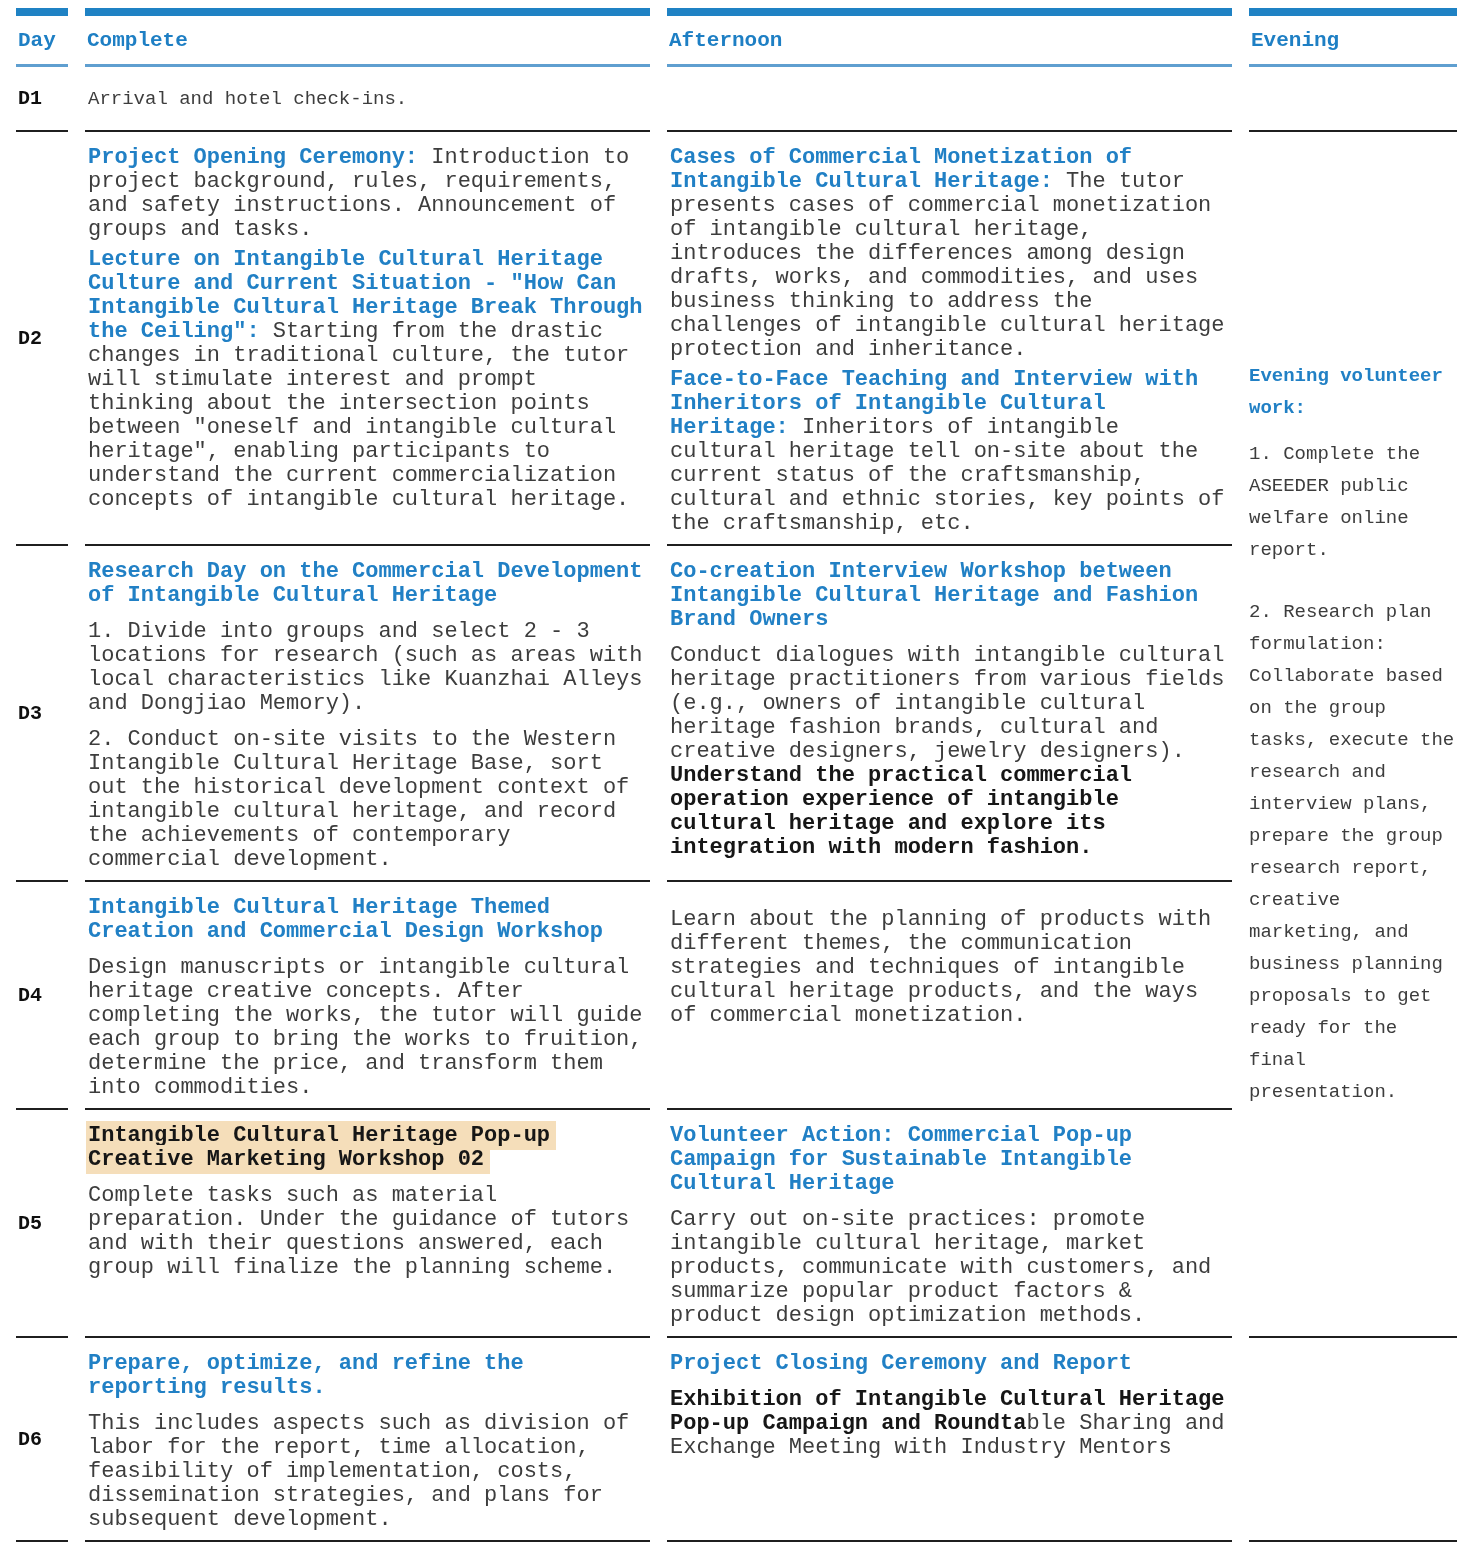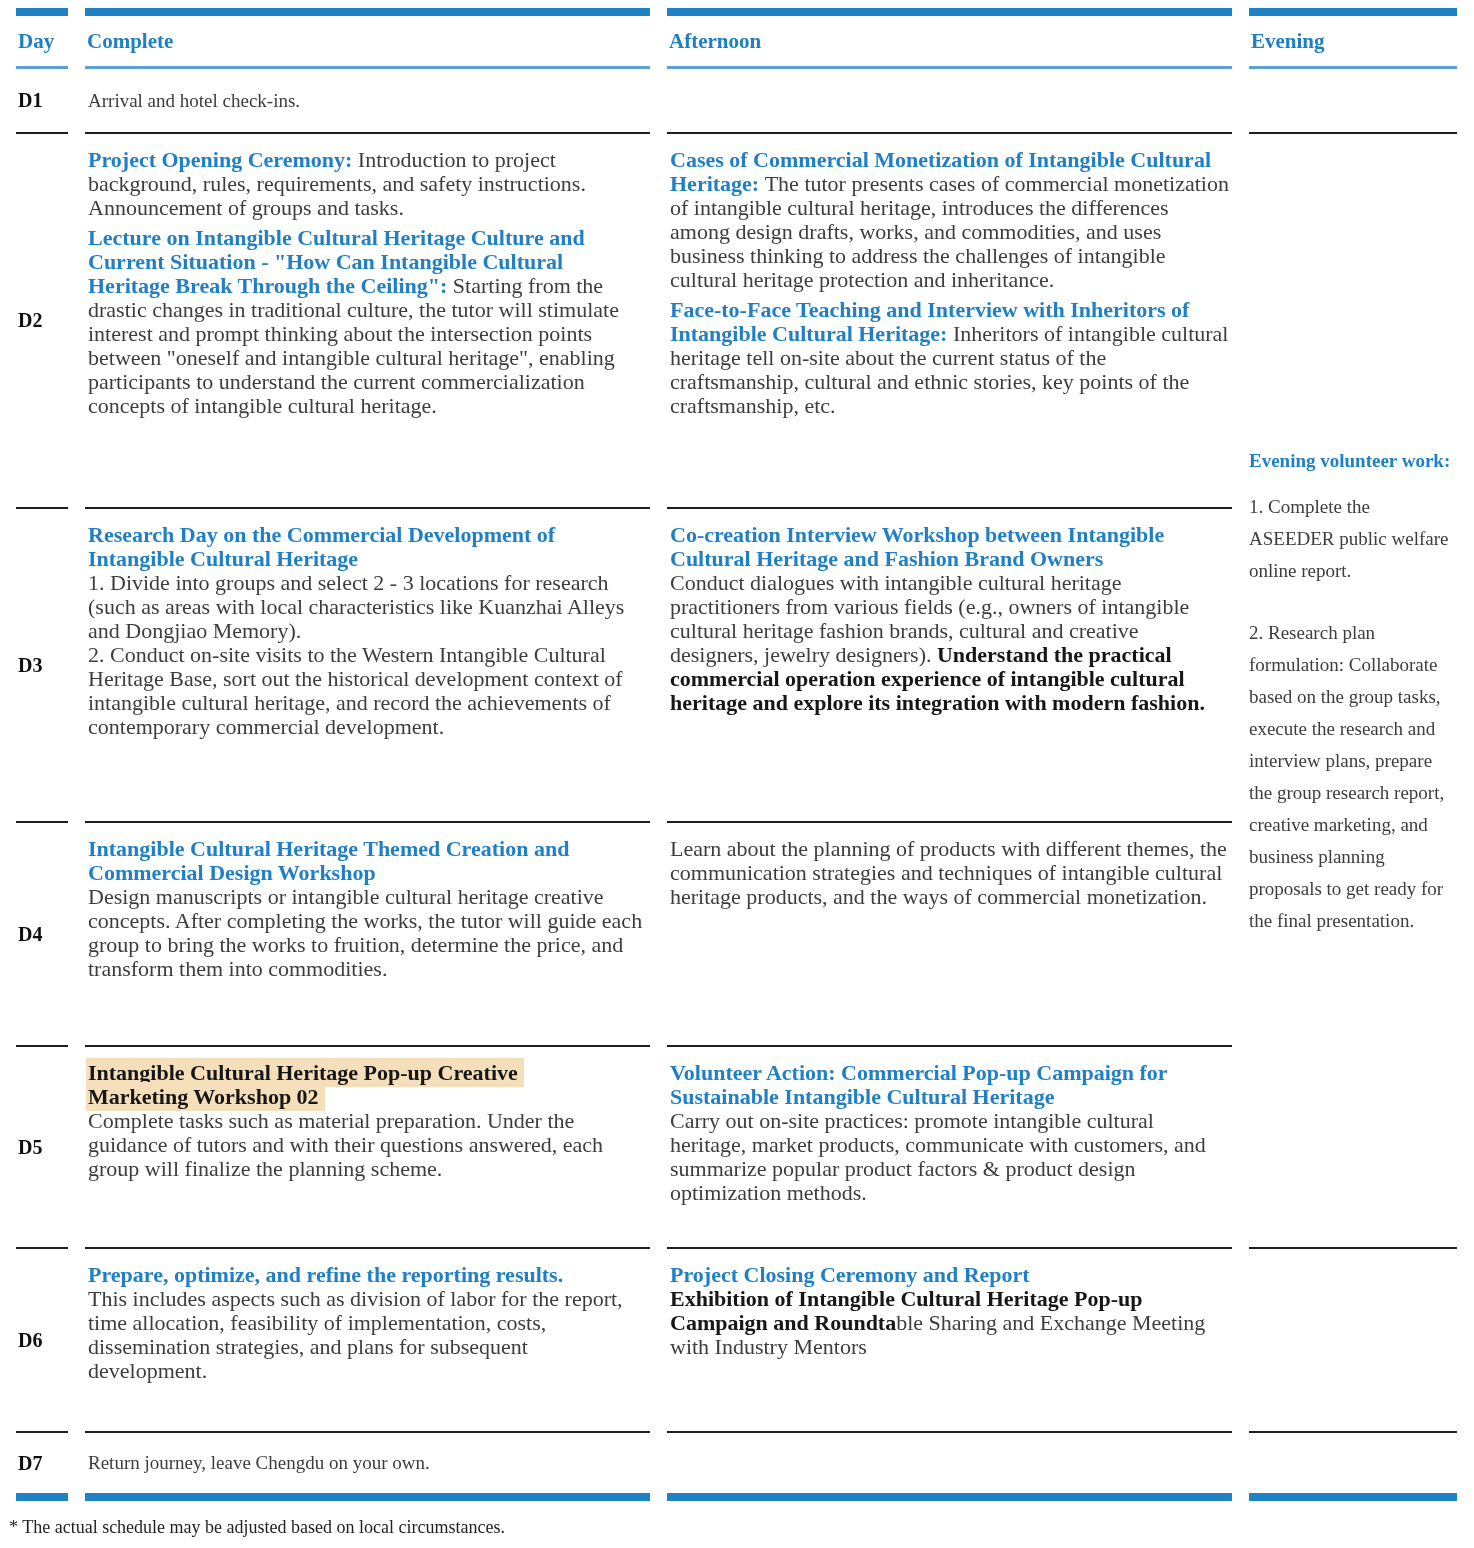"Day" .page { font-family: Liberation Serif, serif -> Liberation Mono, monospace }
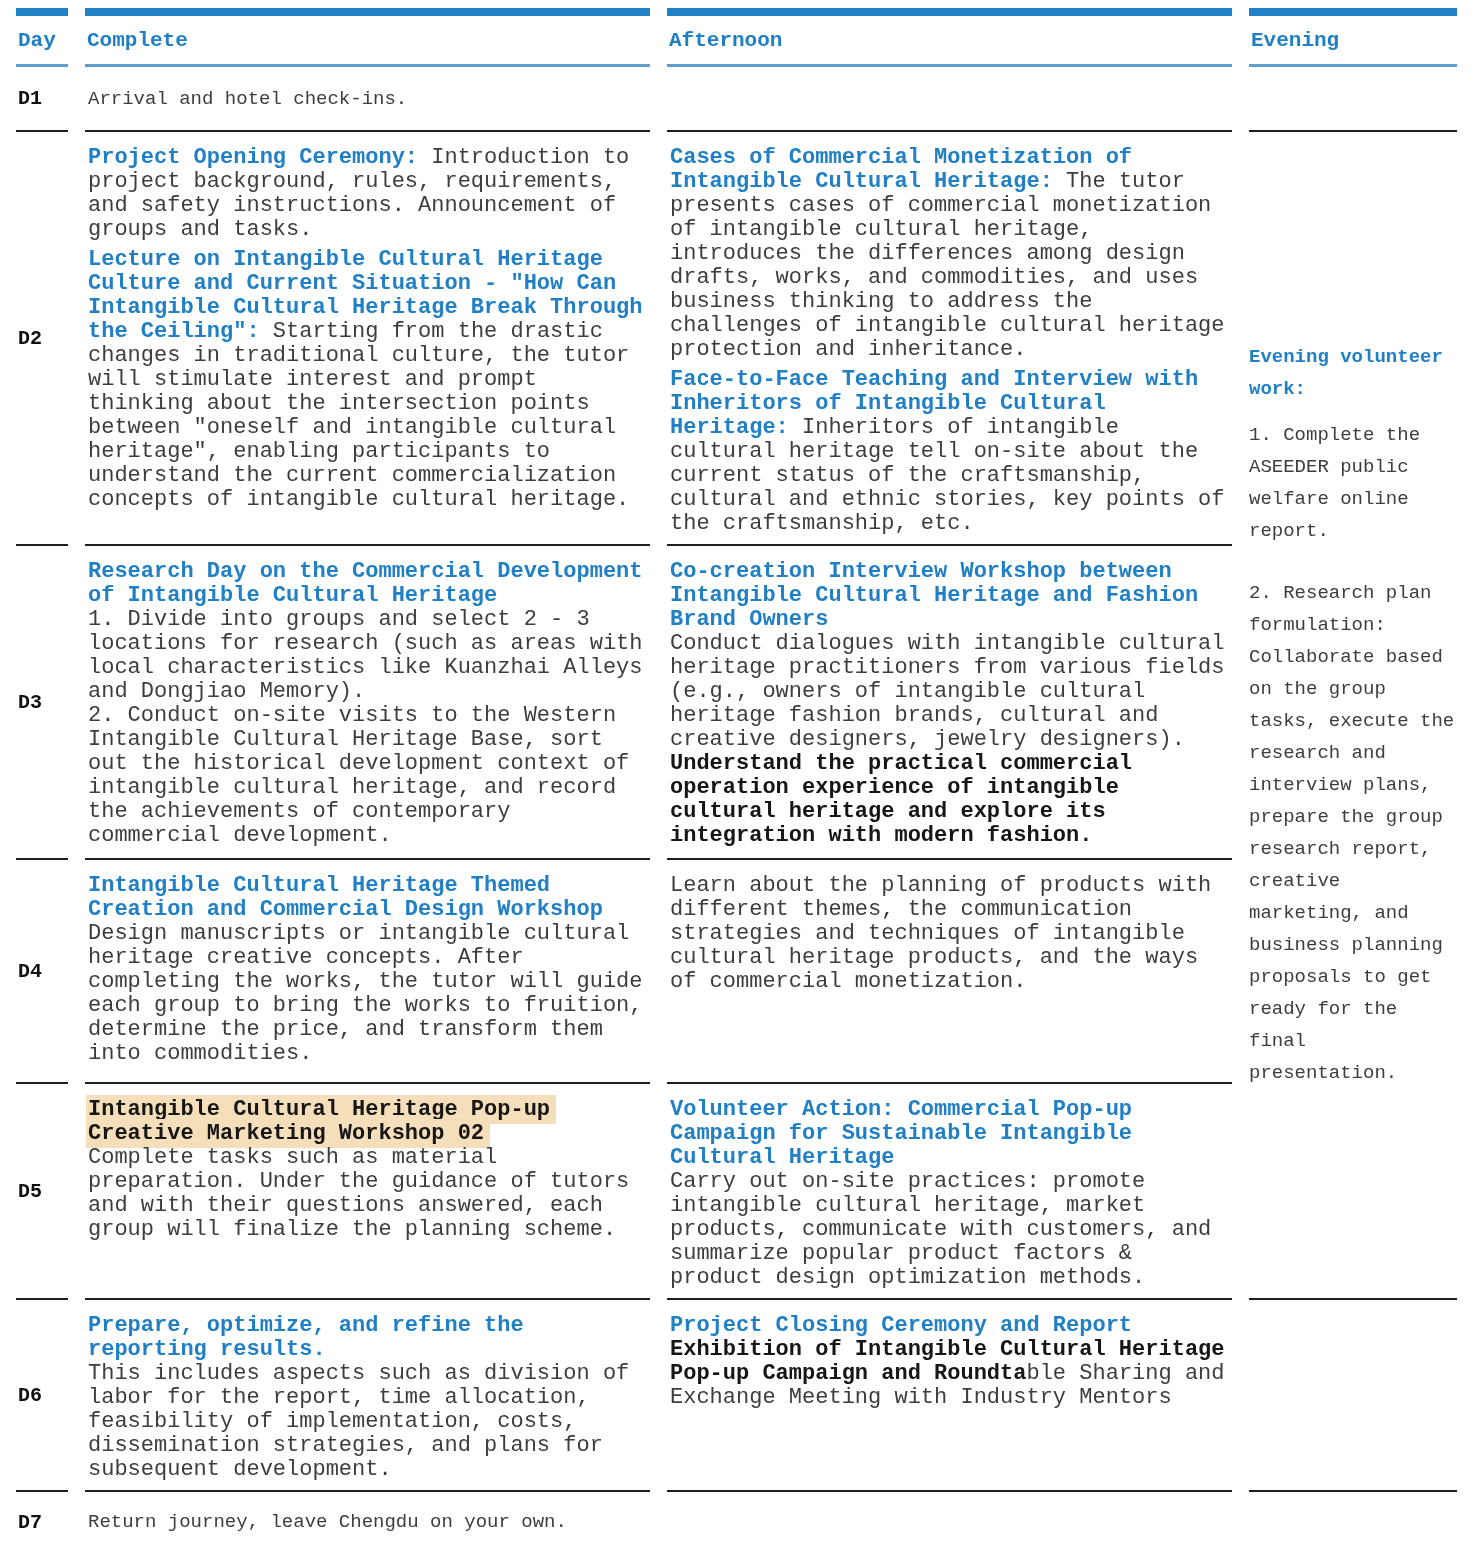"1. Divide into groups and" .para.tight { margin-top: 0 -> 12px }
